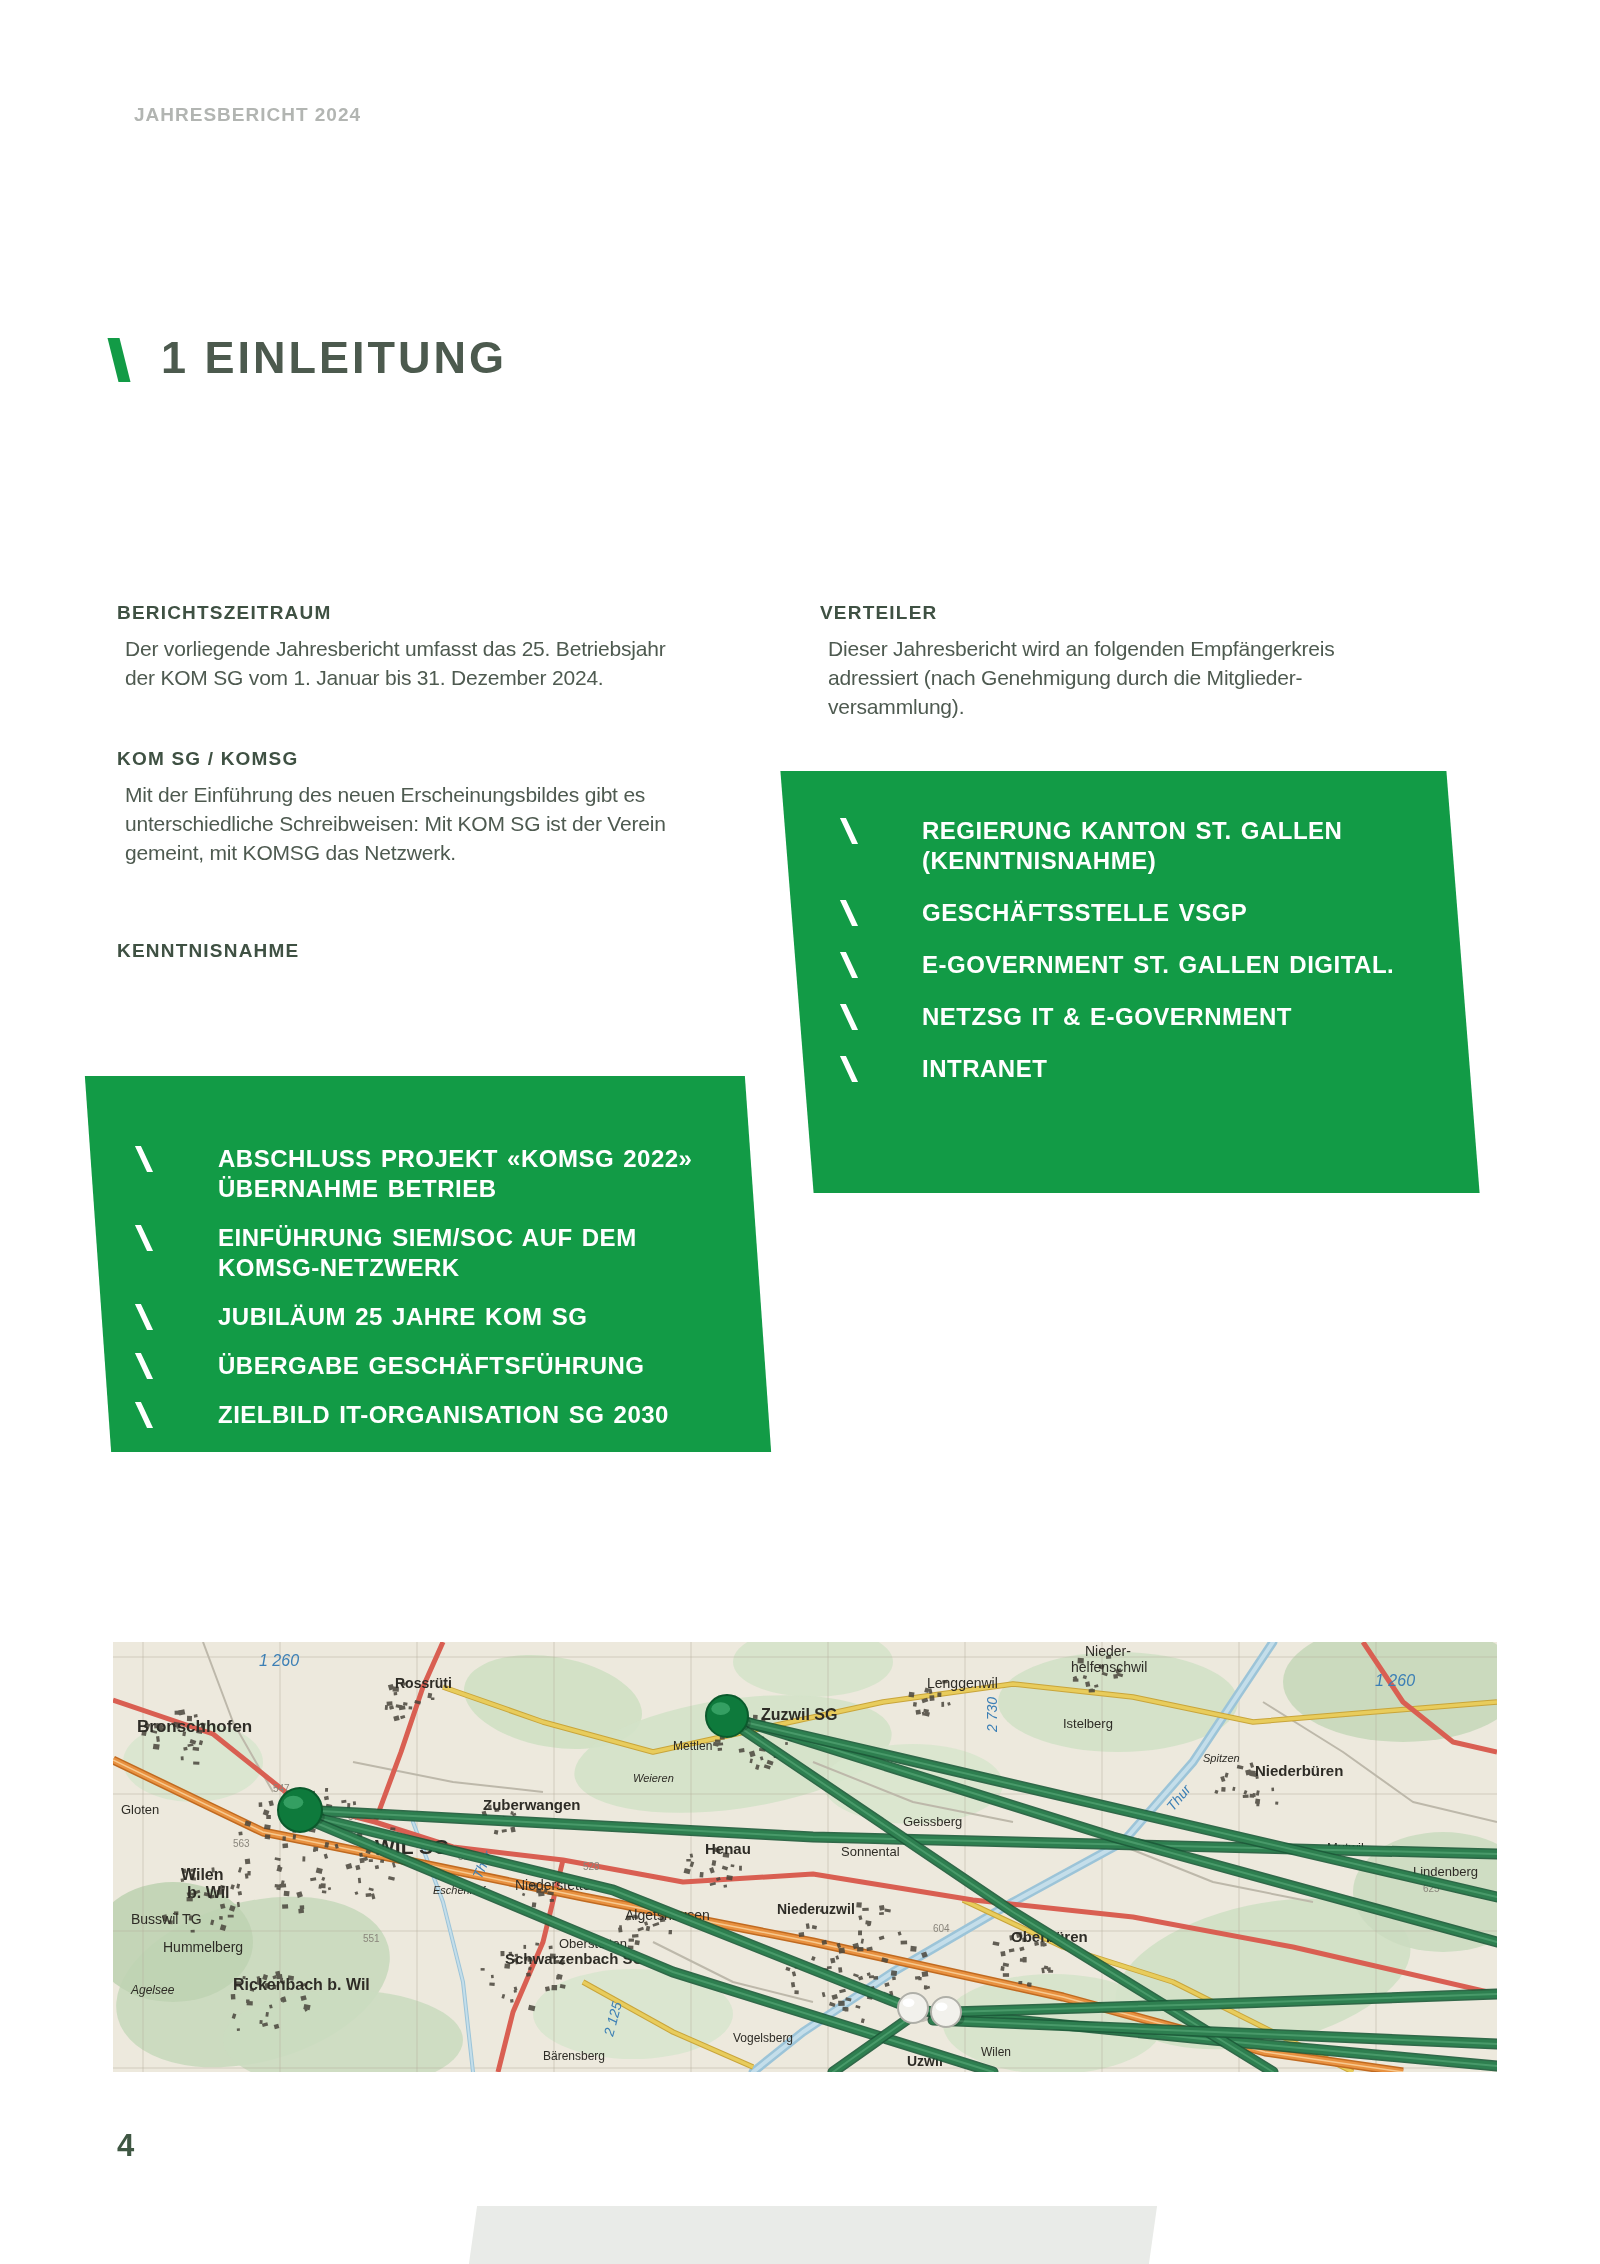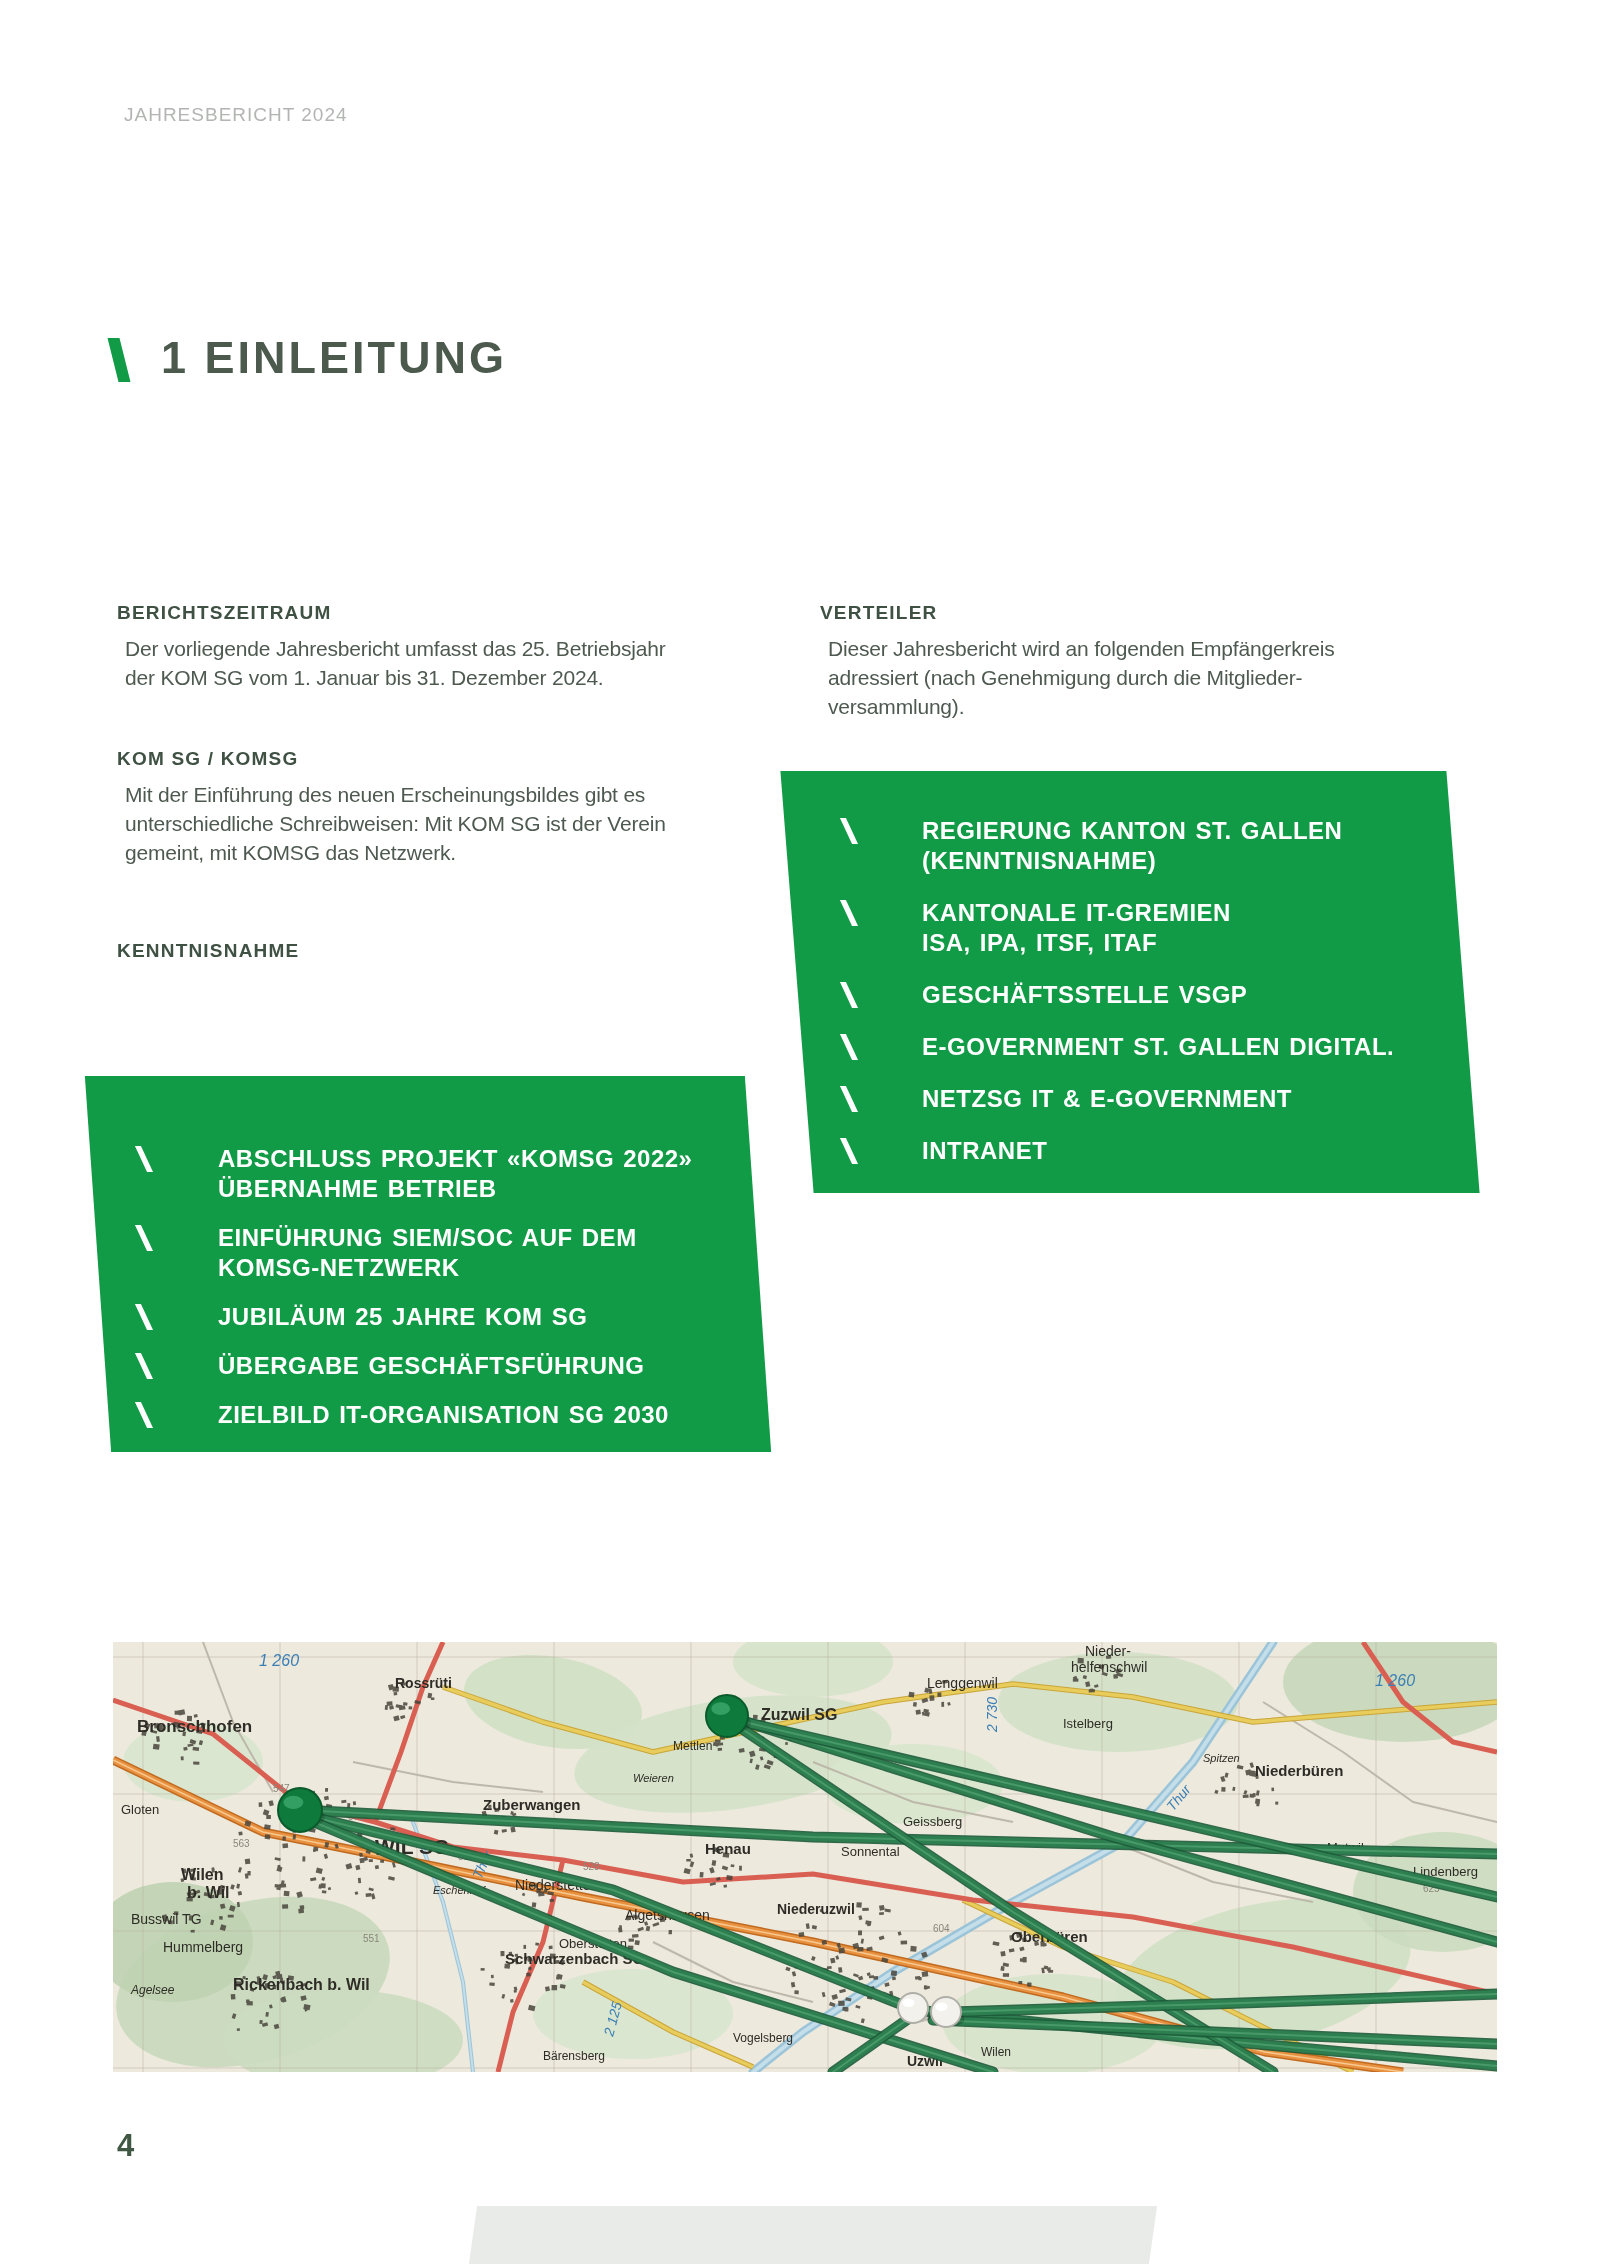"JAHRESBERICHT 2024" .doc-header { font-weight: normal -> bold; left: 124px -> 134px }
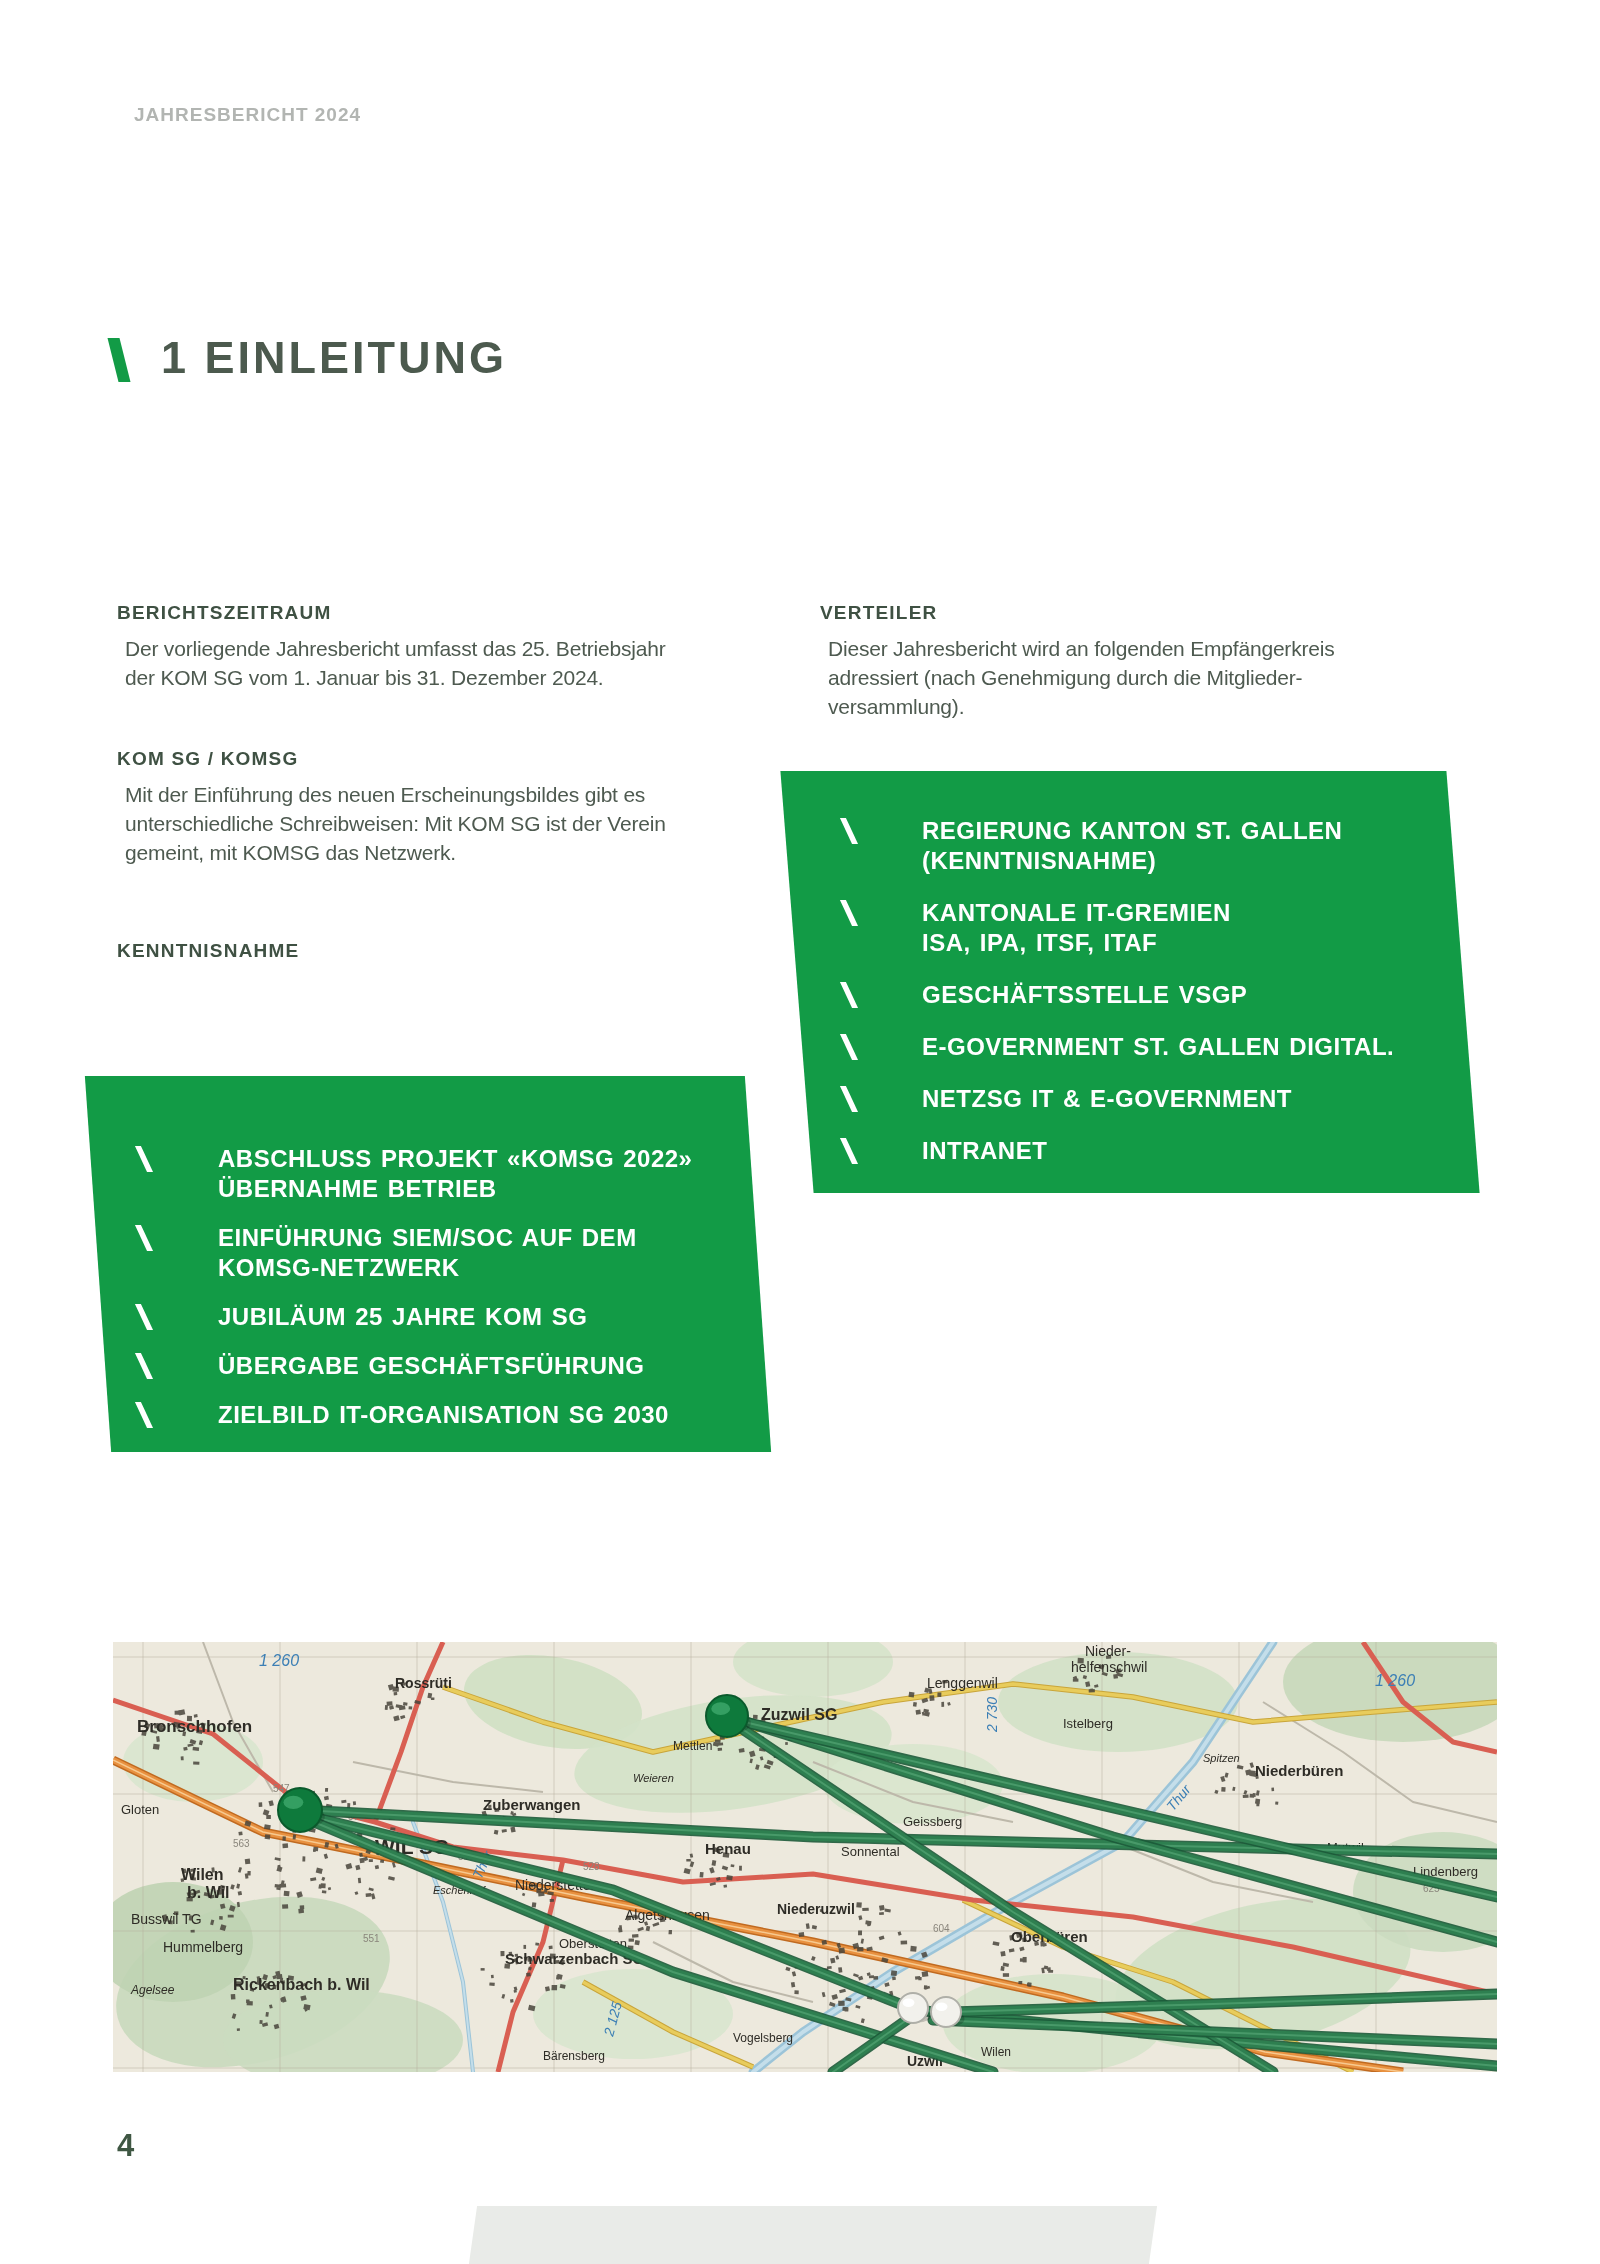"KANTONALE IT-GREMIEN" li { html: <li><span></span><span>KANTONALE IT-GREMIEN ISA, IPA, ITSF, ITAF</span></li> -> none }
